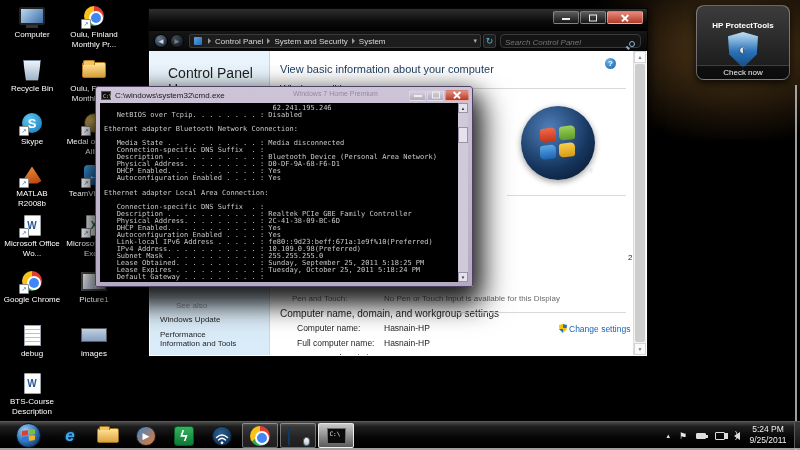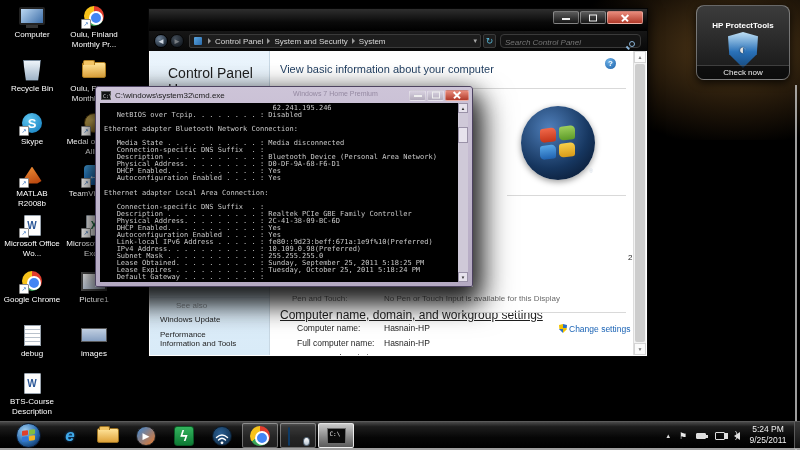"Computer name, domain, and workgroup" .sect { font-size: 12px -> 10px; text-decoration: underline -> none }
